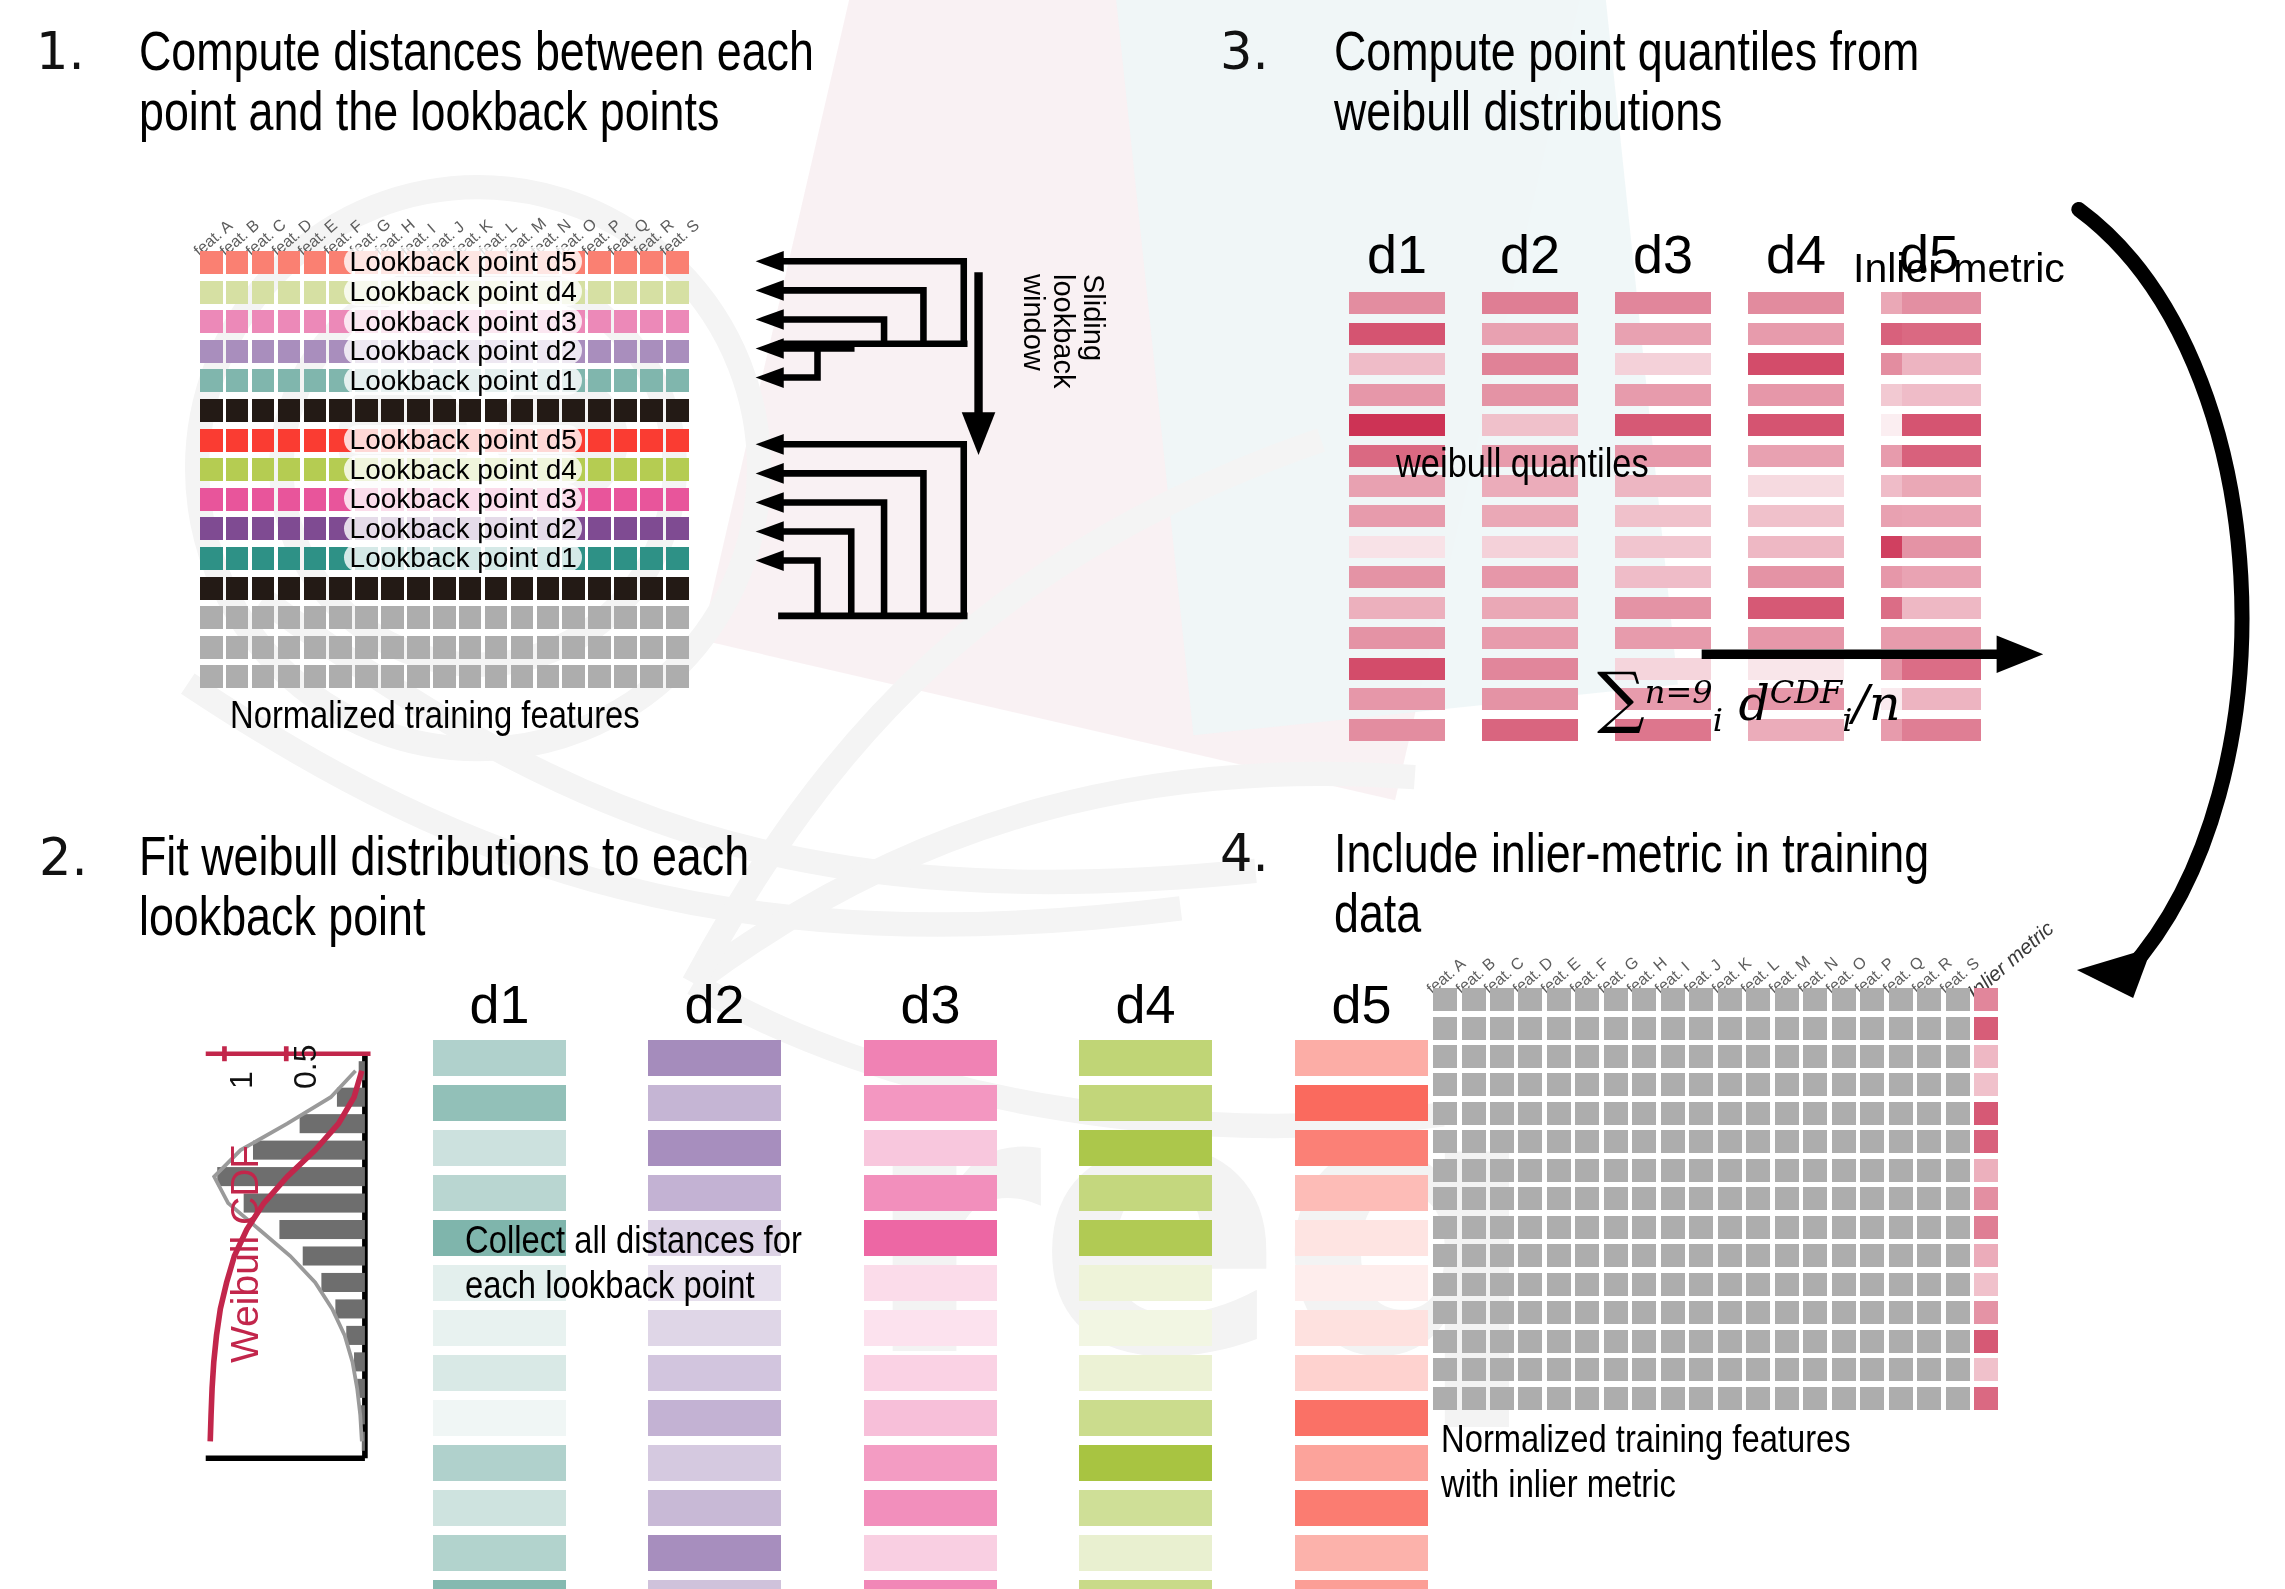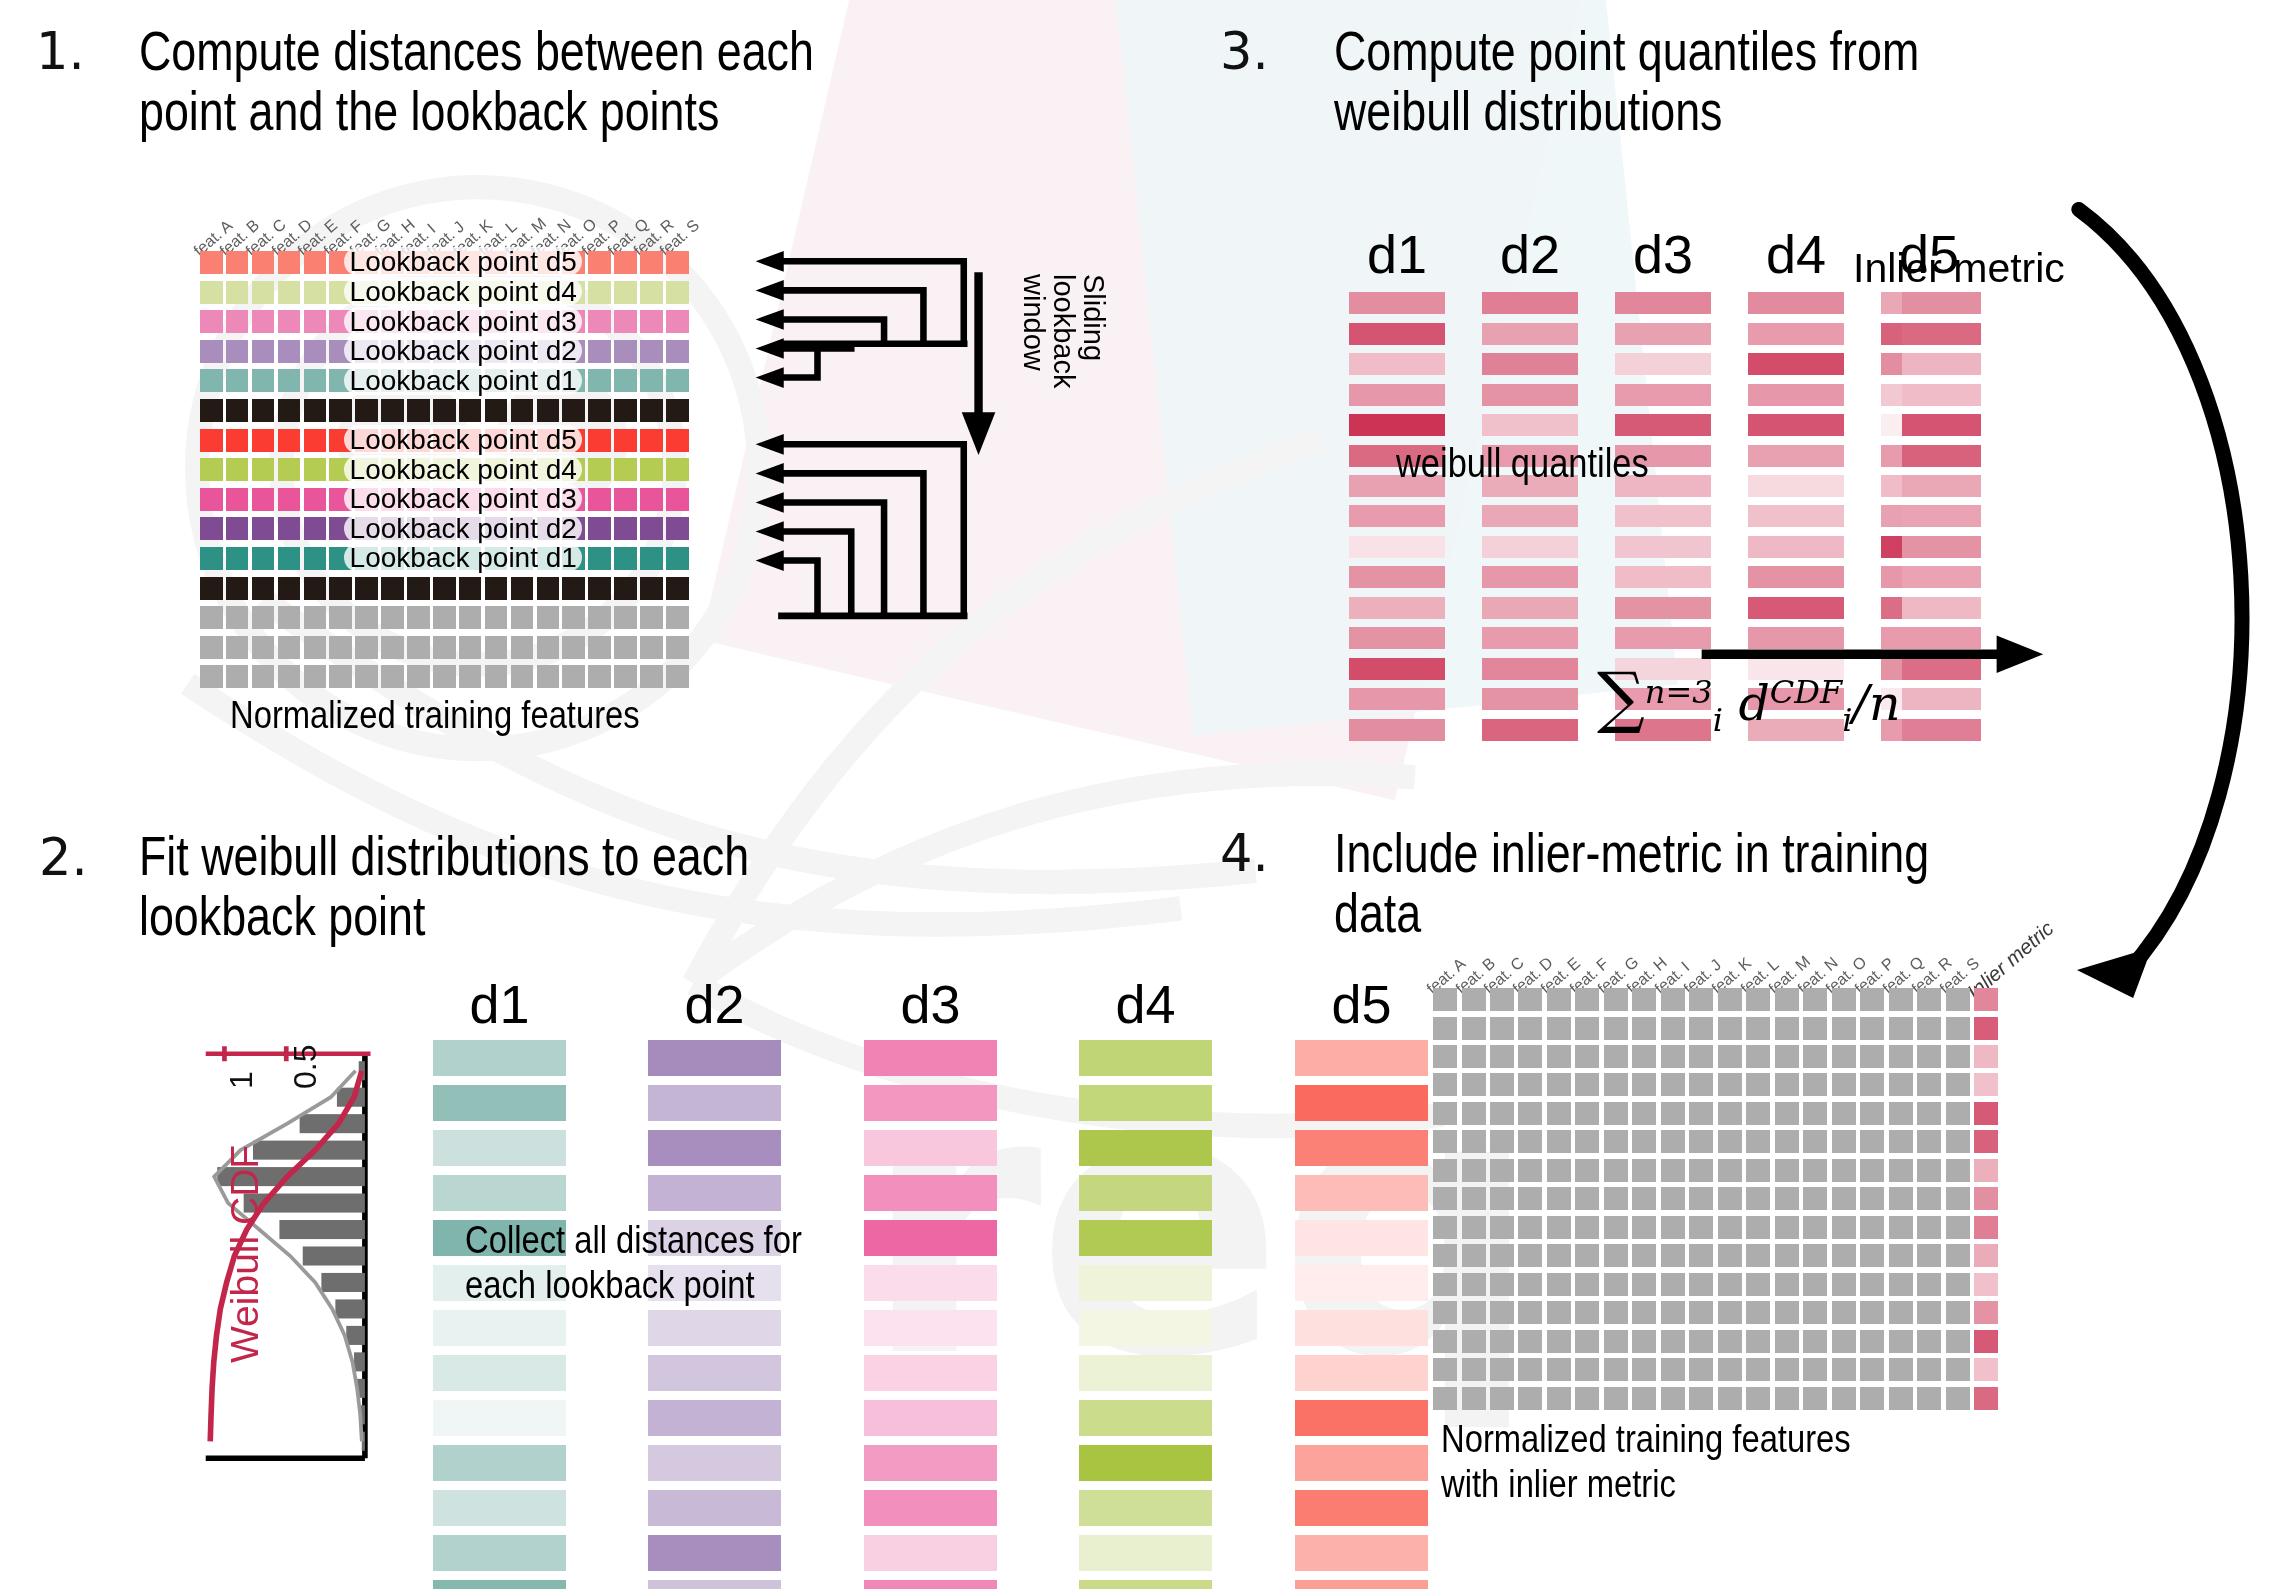"n=3" span.up { text: 3 -> 9 }
